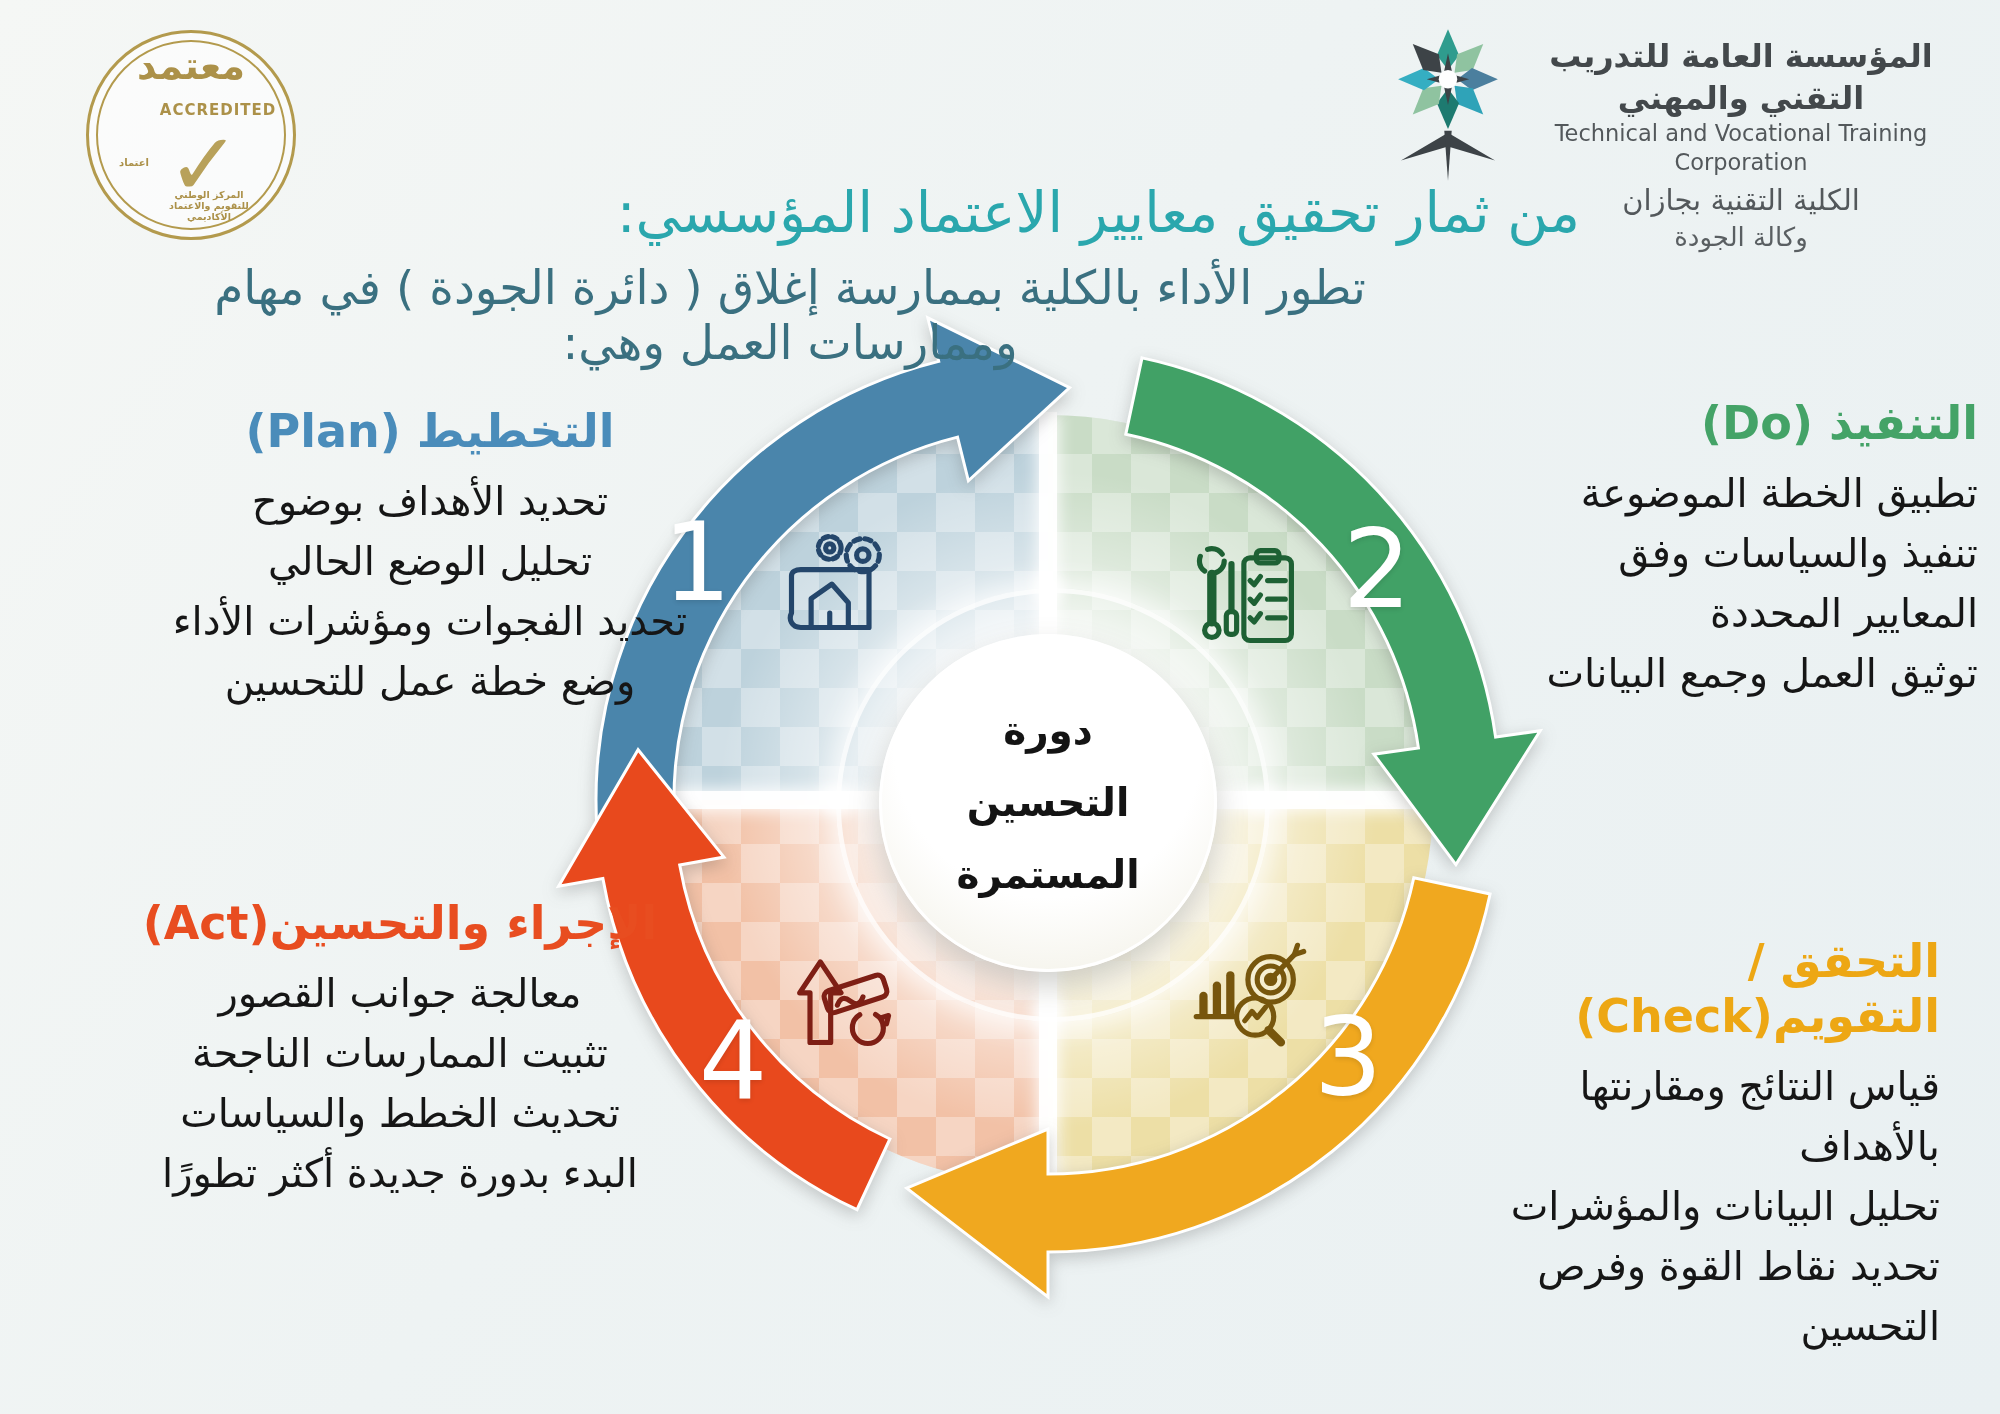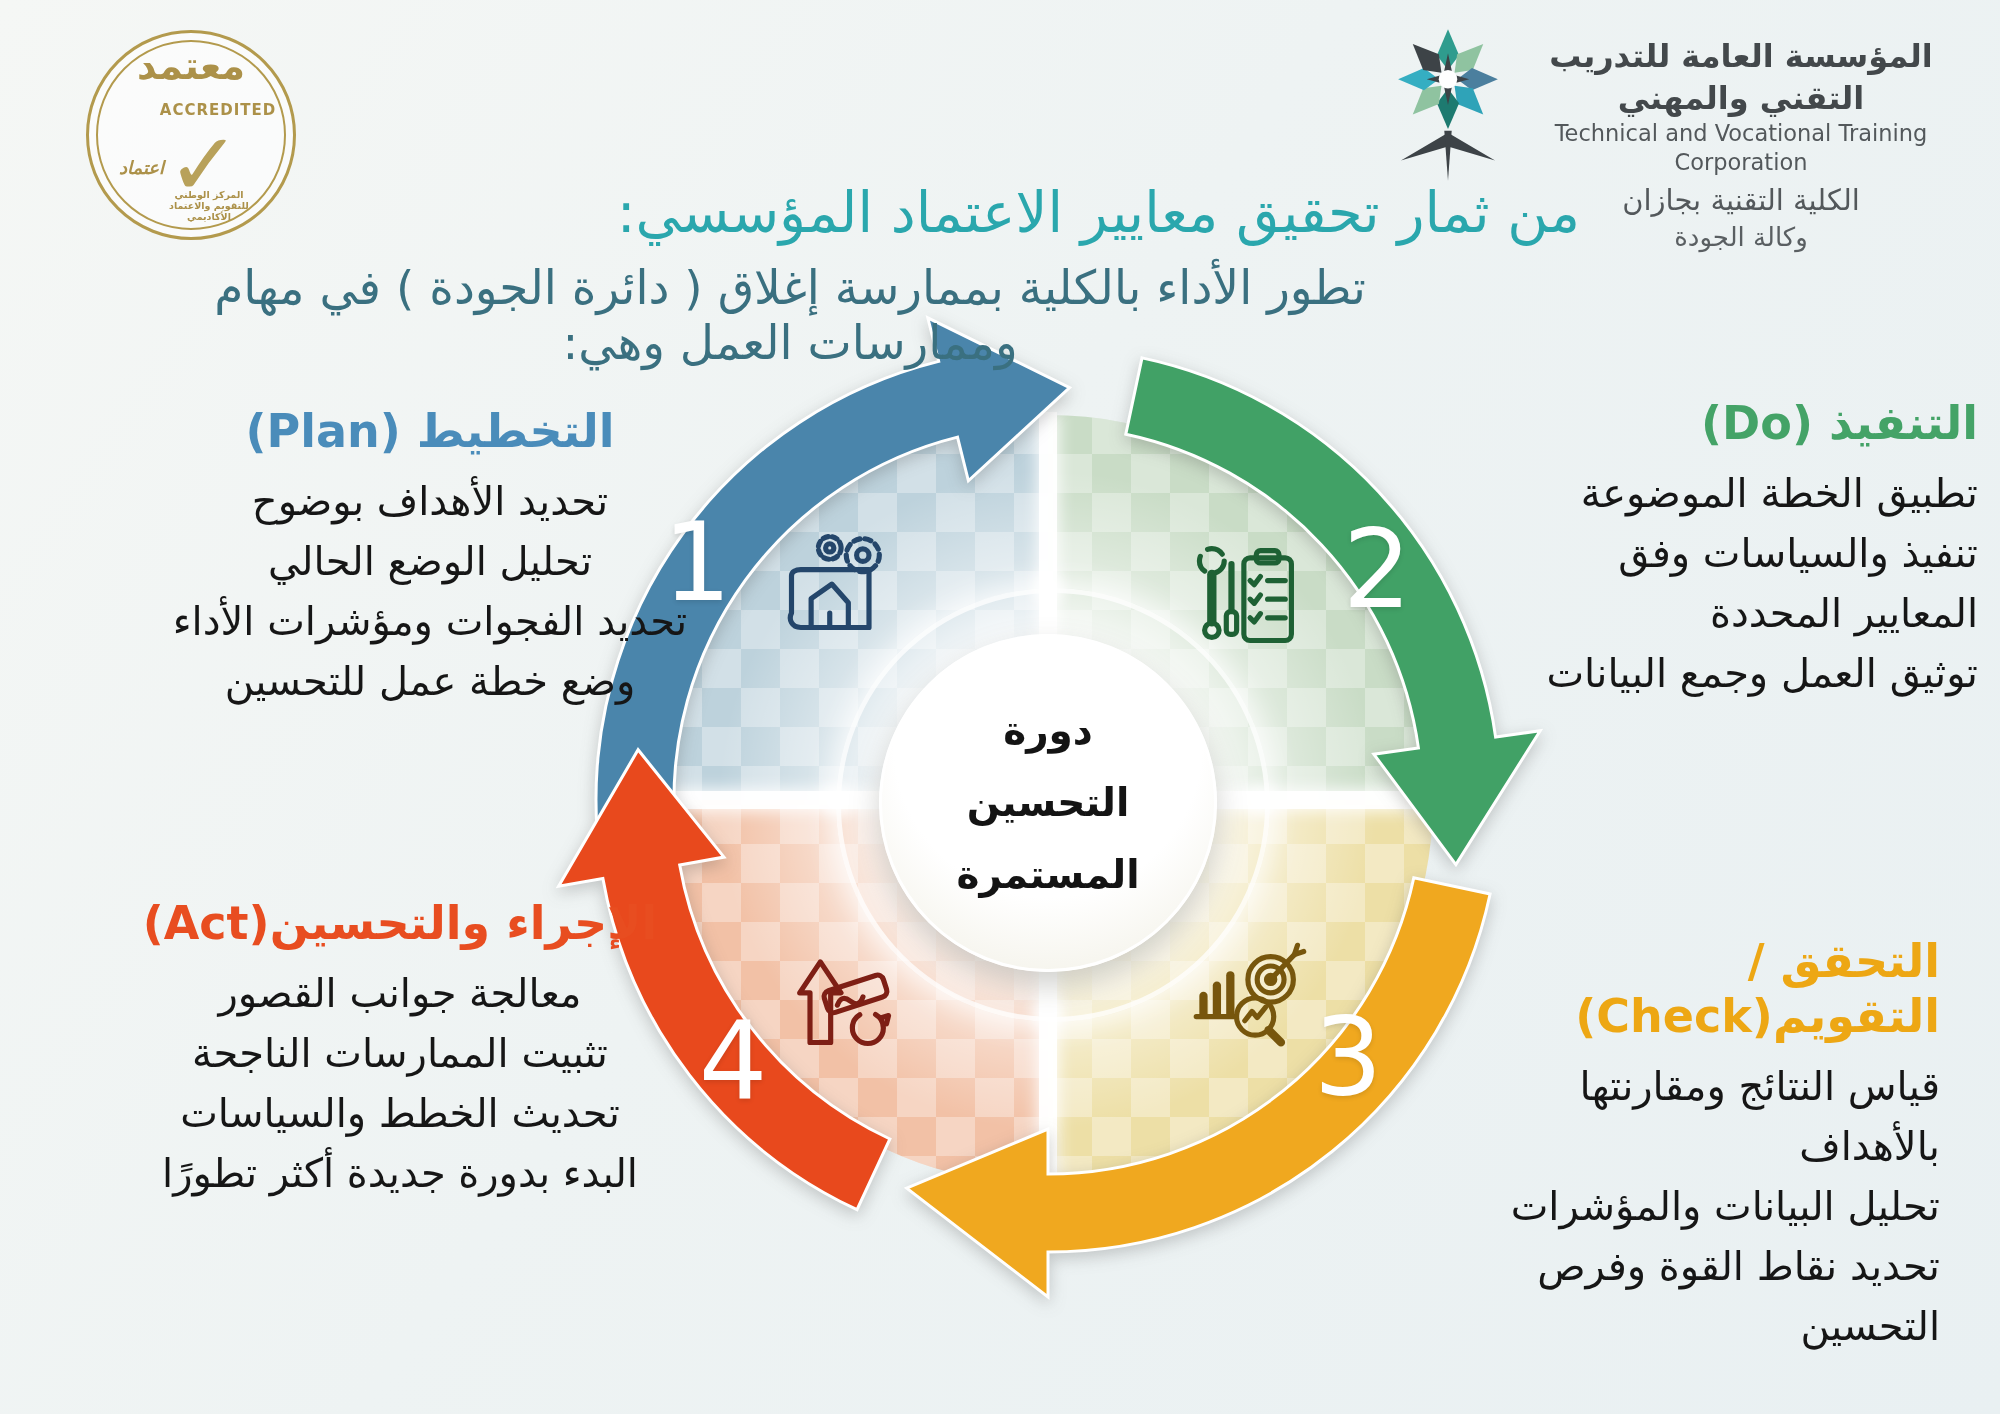"اعتماد" #badge .b-etimad { font-size: 18px -> 10px; font-style: italic -> none }
